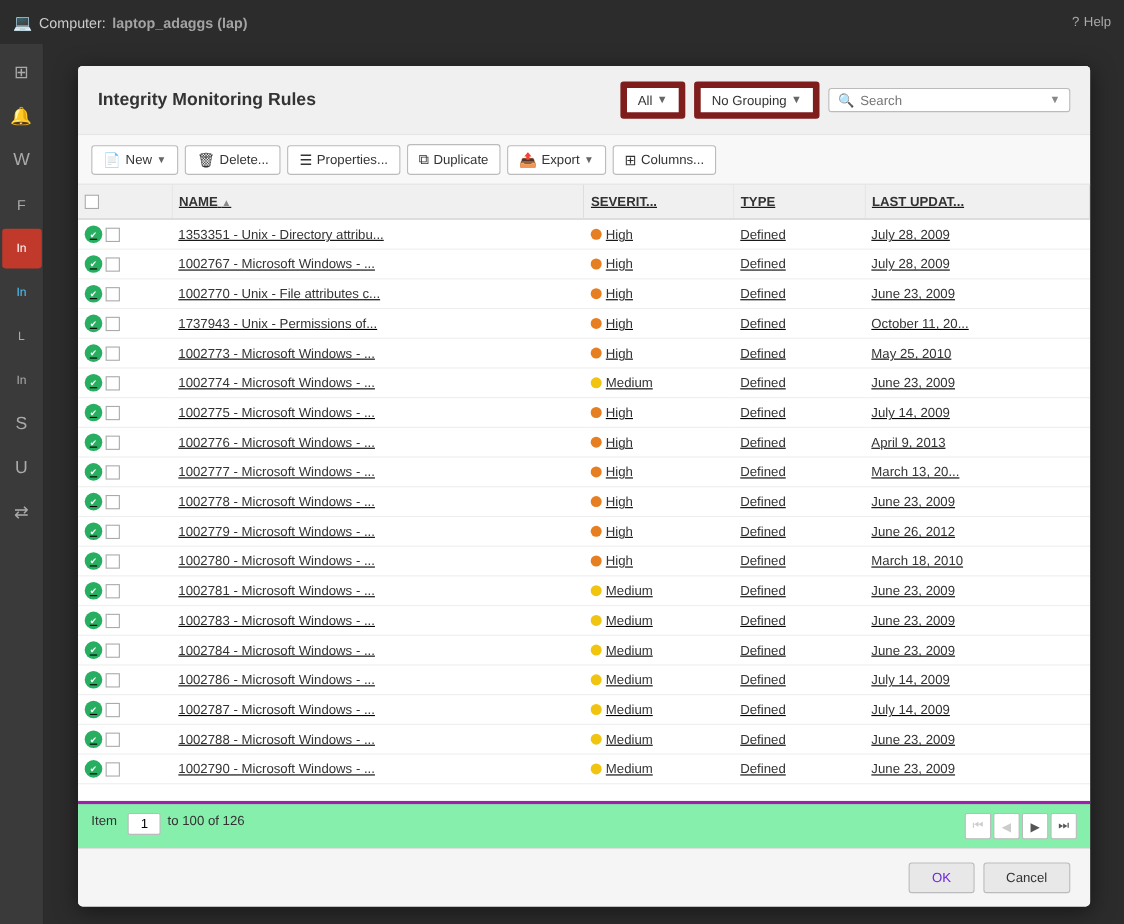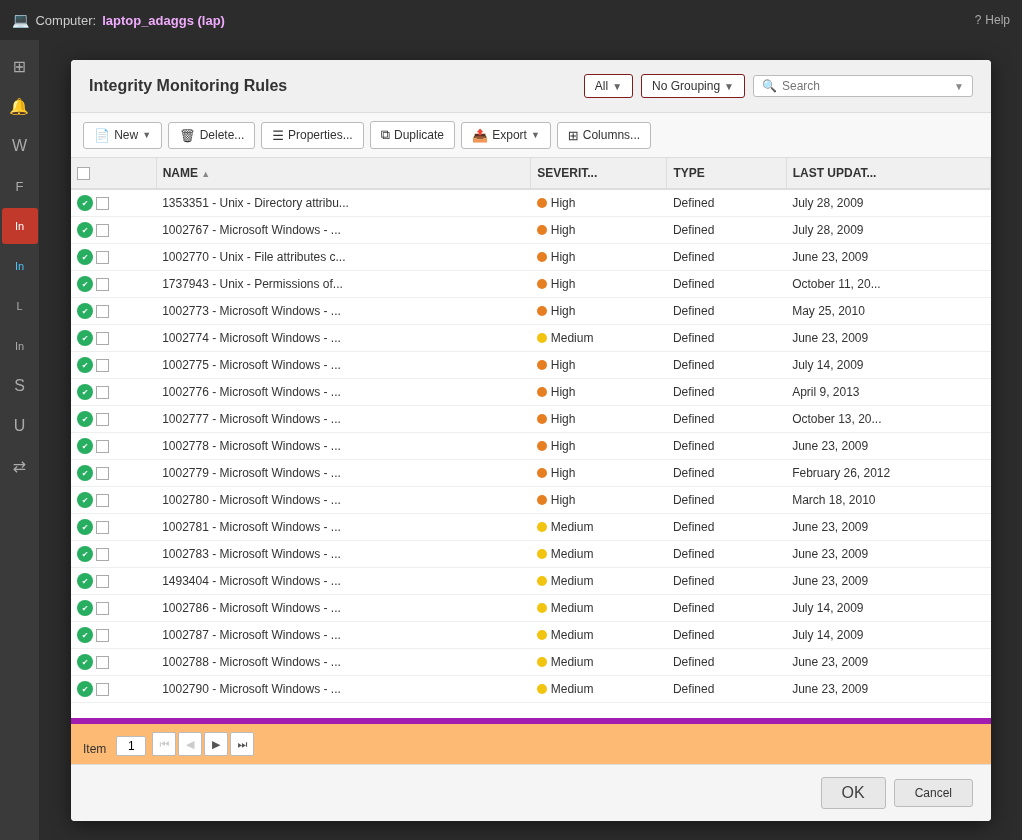"laptop_adaggs (lap)" strong { color: #f0abfc -> #a3a3a3 }
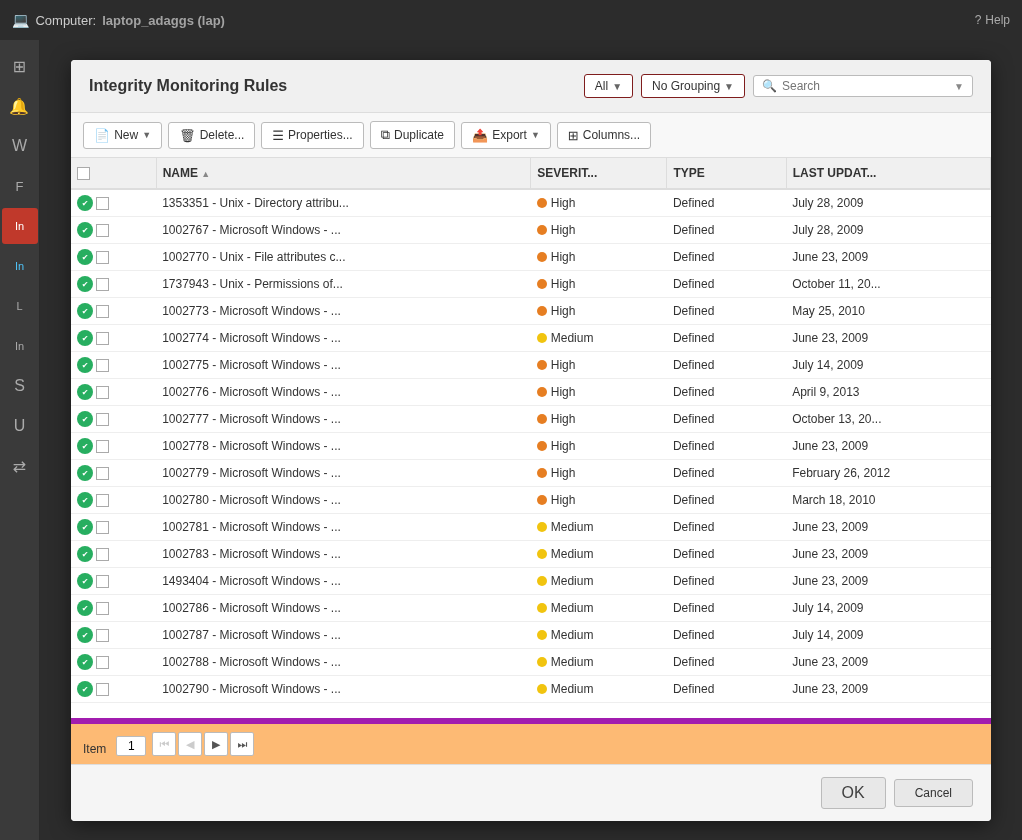"All" .dropdown-btn { border: 1px solid #7f1d1d -> 6px solid #7f1d1d }
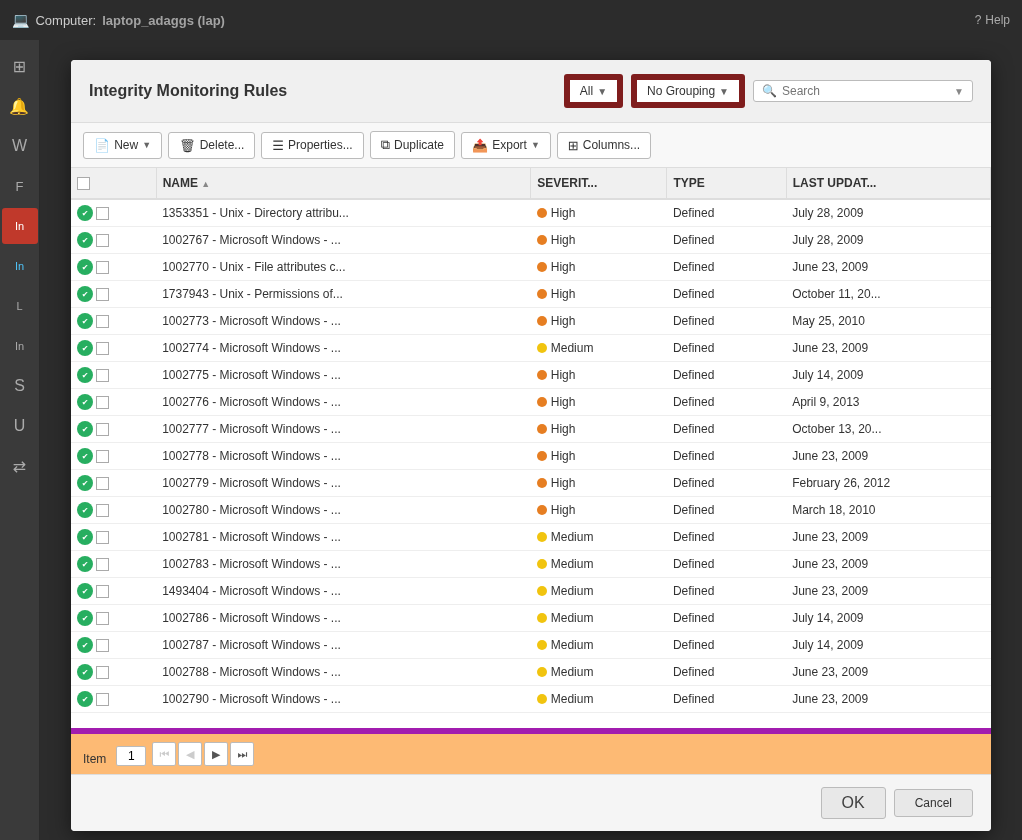"NAME ▲" .table-scroll { text-decoration: none -> underline }
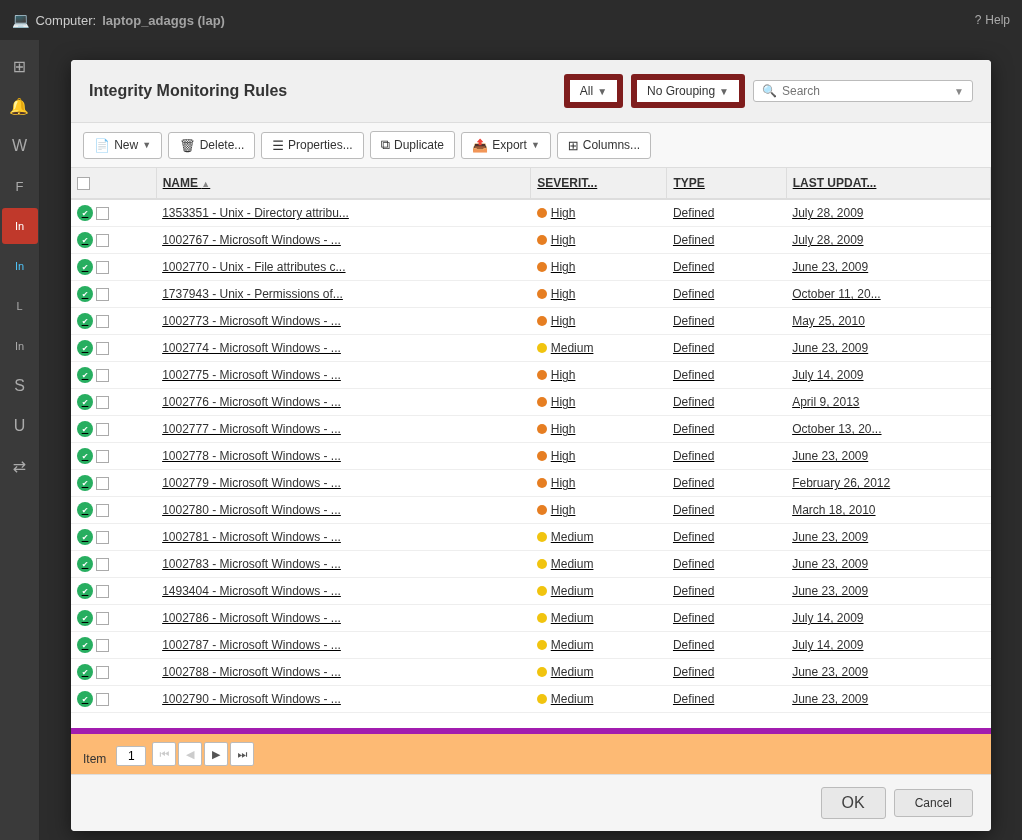"October 13, 20..." td { text: October -> March }
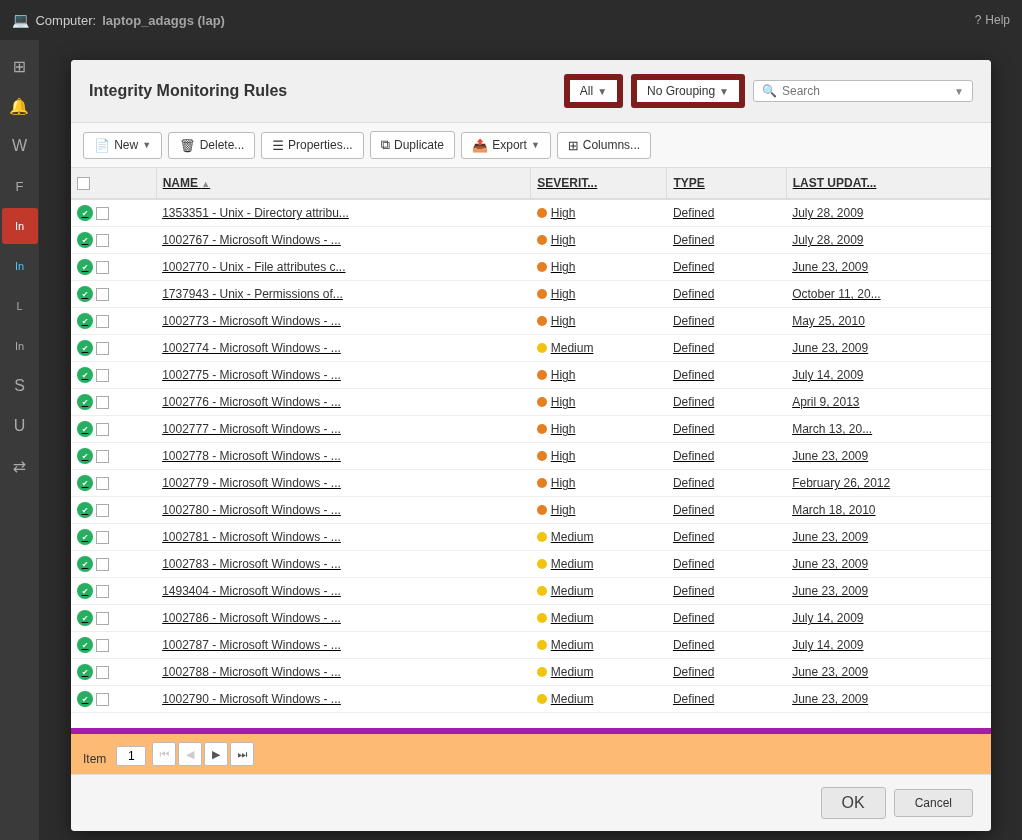"February 26, 2012" td { text: February -> June }
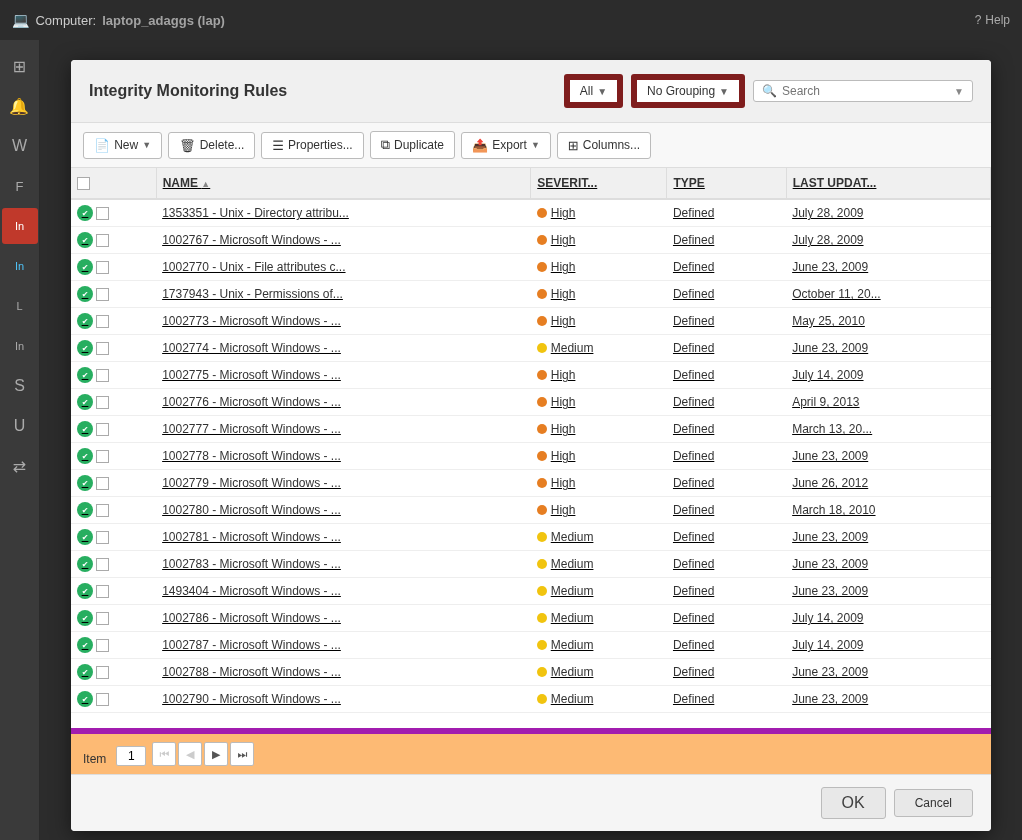"1493404 - Microsoft Windows -" td { text: 1493404 -> 1002784 }
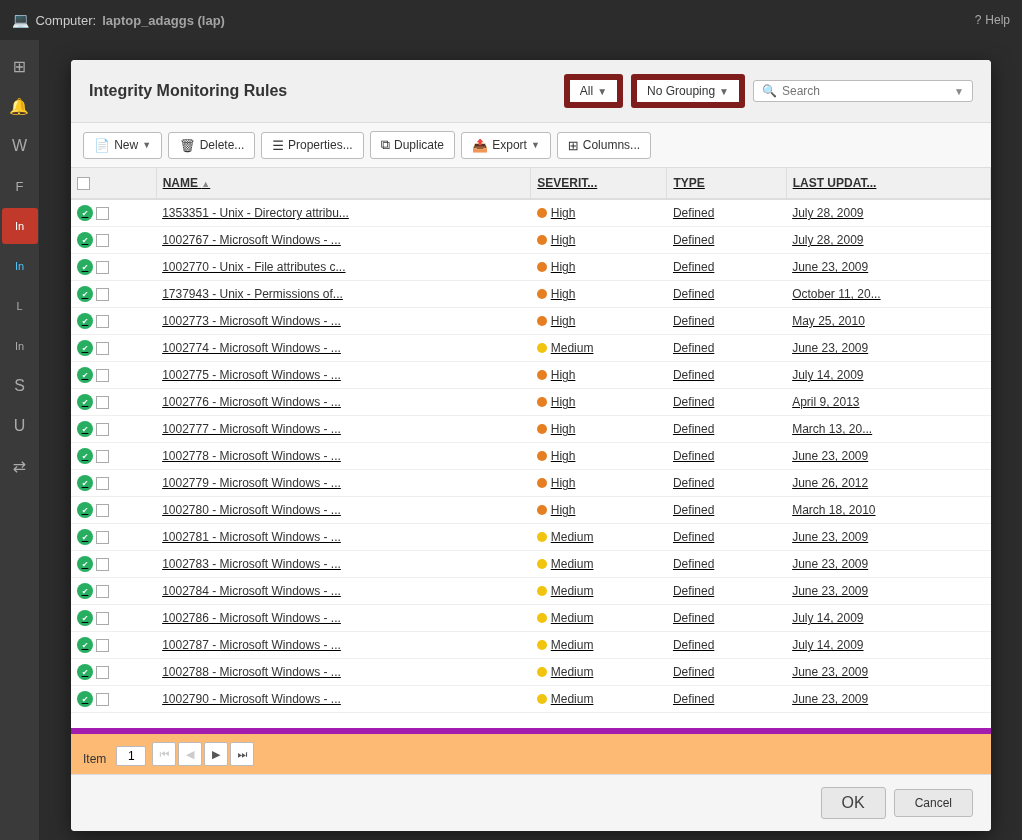"Item" .pagination { align-items: flex-end -> flex-start; background: #fdba74 -> #86efac; border-top: 6px solid #a21caf -> 3px solid #a21caf }
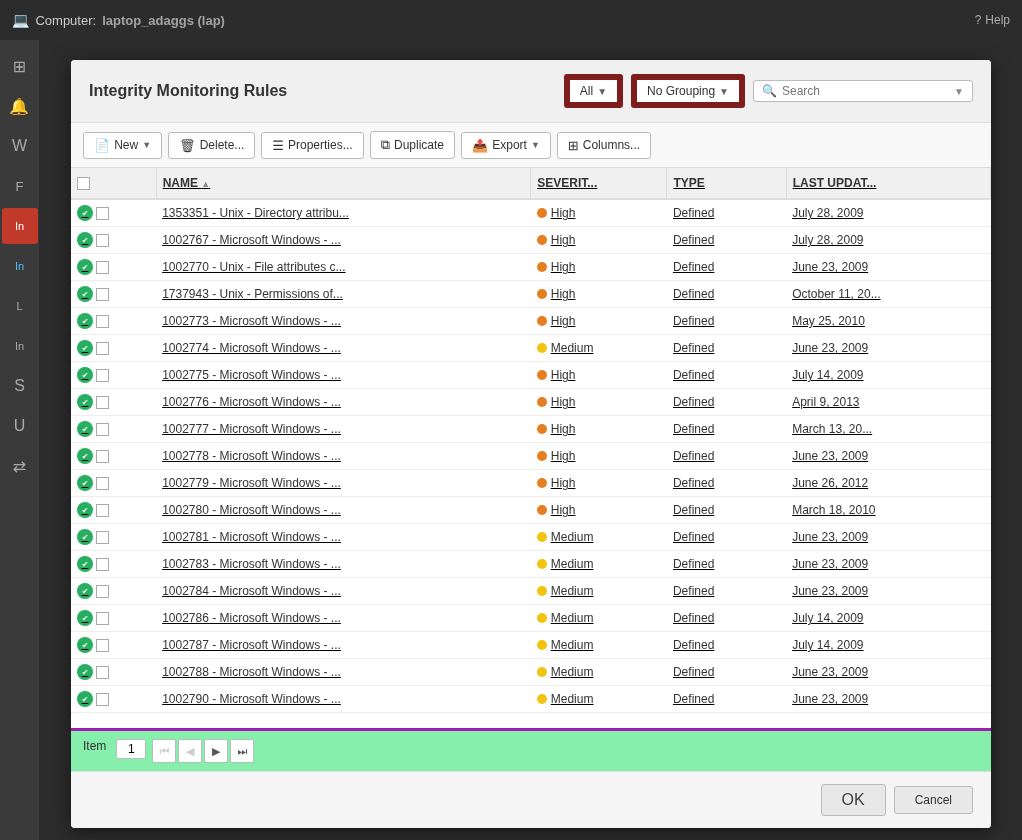"to 100 of 126" span.pagination-info { html: none -> <span>to 100 of 126</span> }
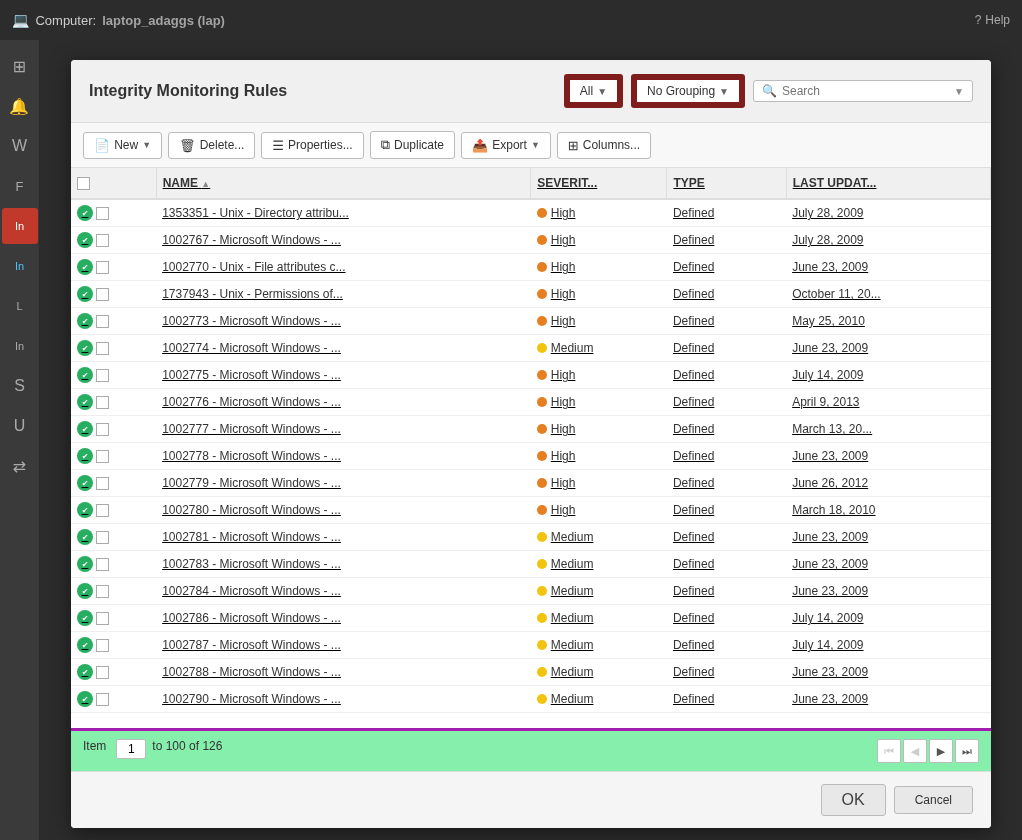"OK" .btn-ok { color: #404040 -> #6d28d9; font-size: 16px -> 12px }
